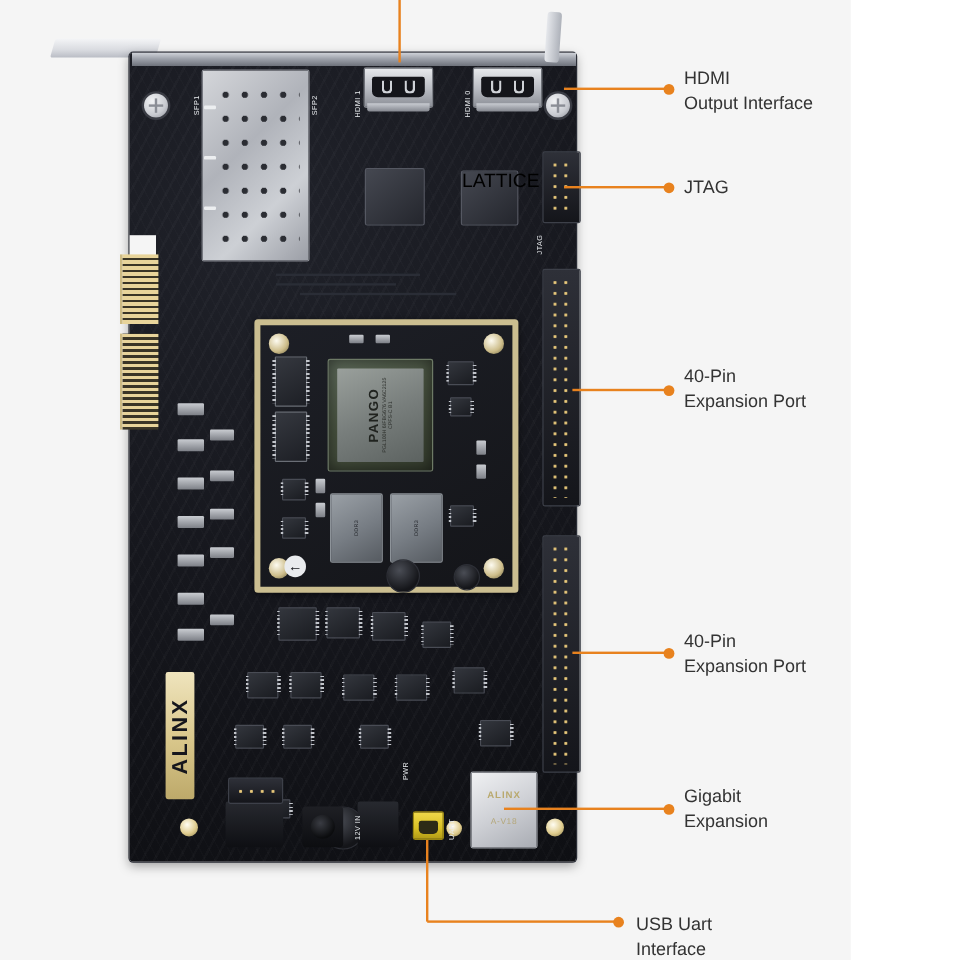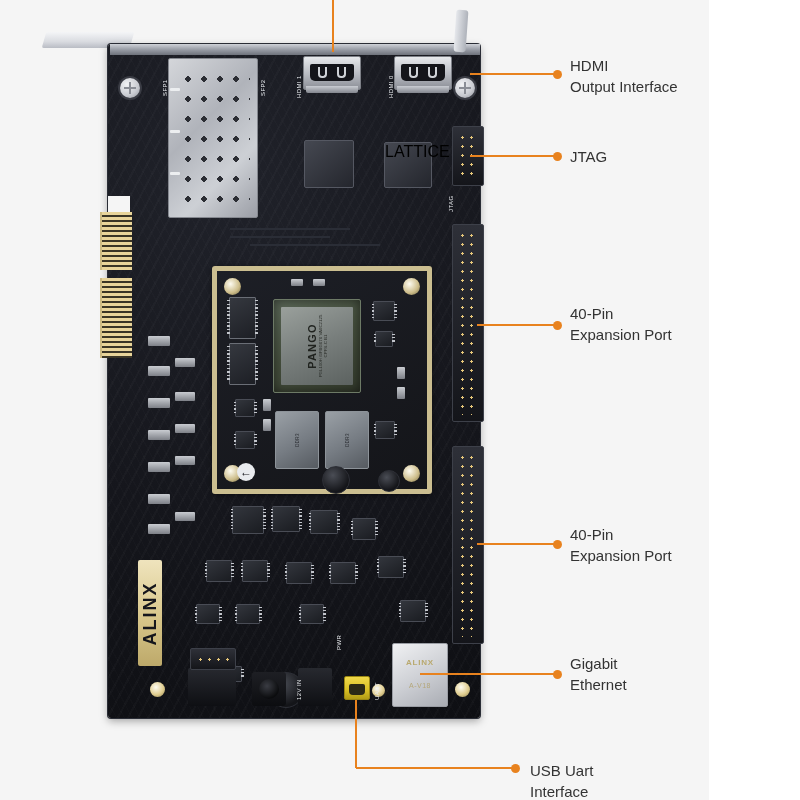"Gigabit" div.c-label { text: Ethernet -> Expansion }
